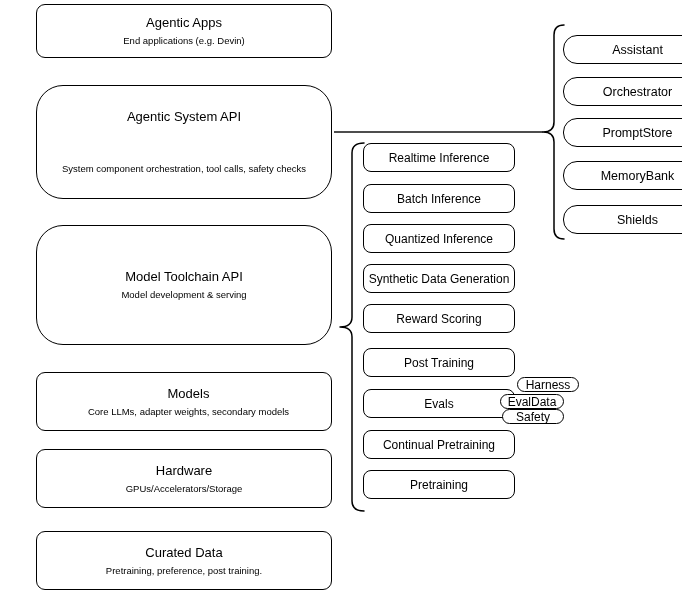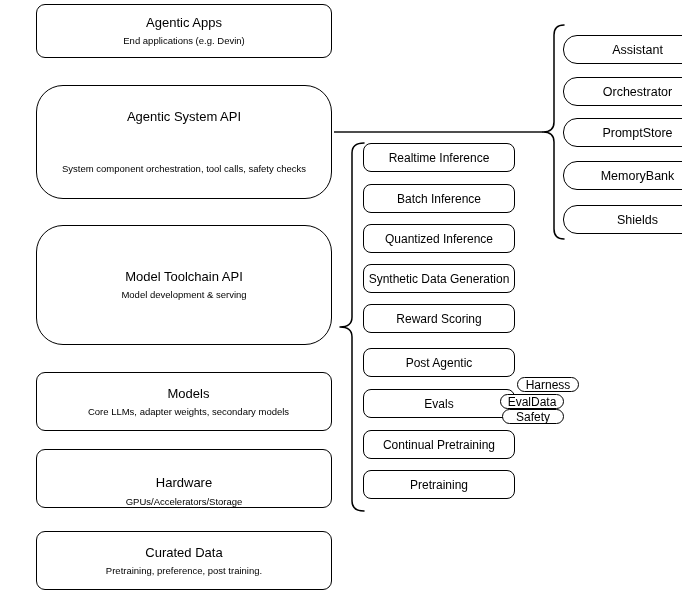"Post Agentic" div.box { text: Agentic -> Training }
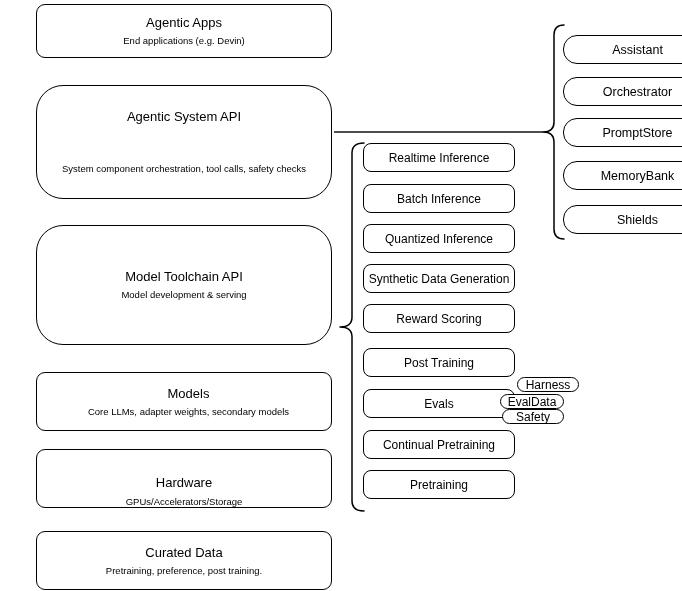"Hardware" .b5 { justify-content: flex-end -> none }
